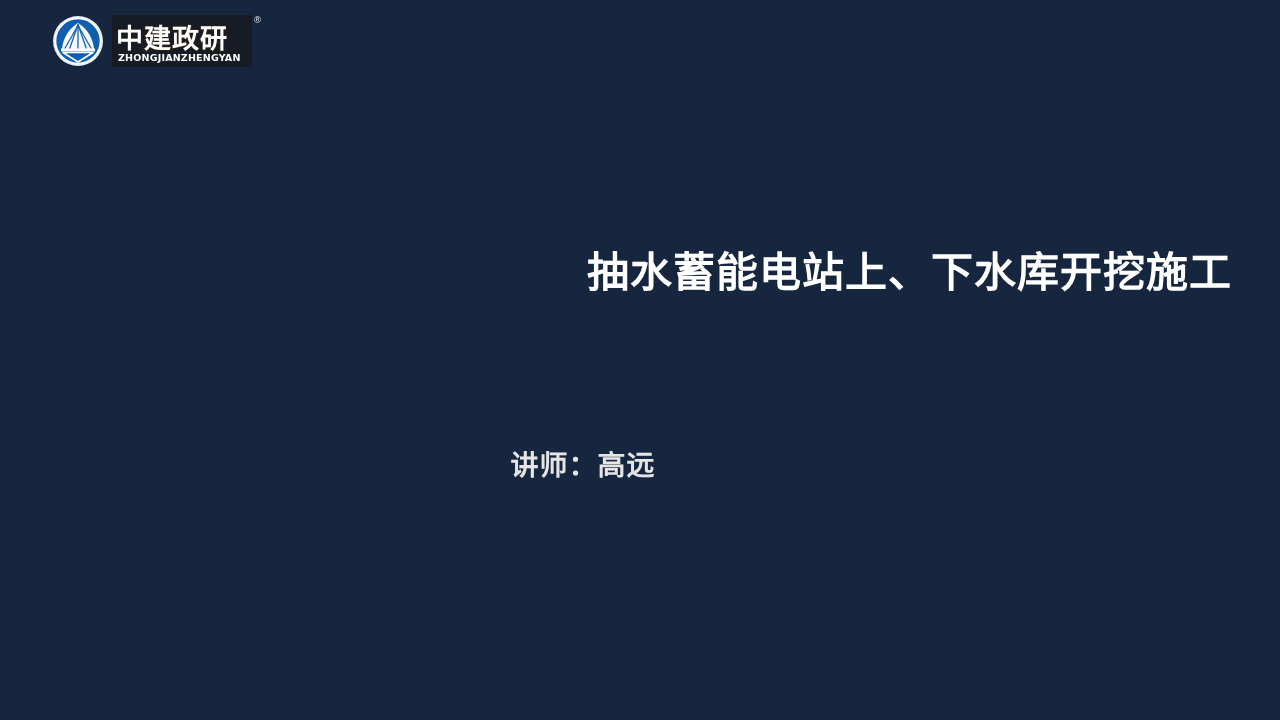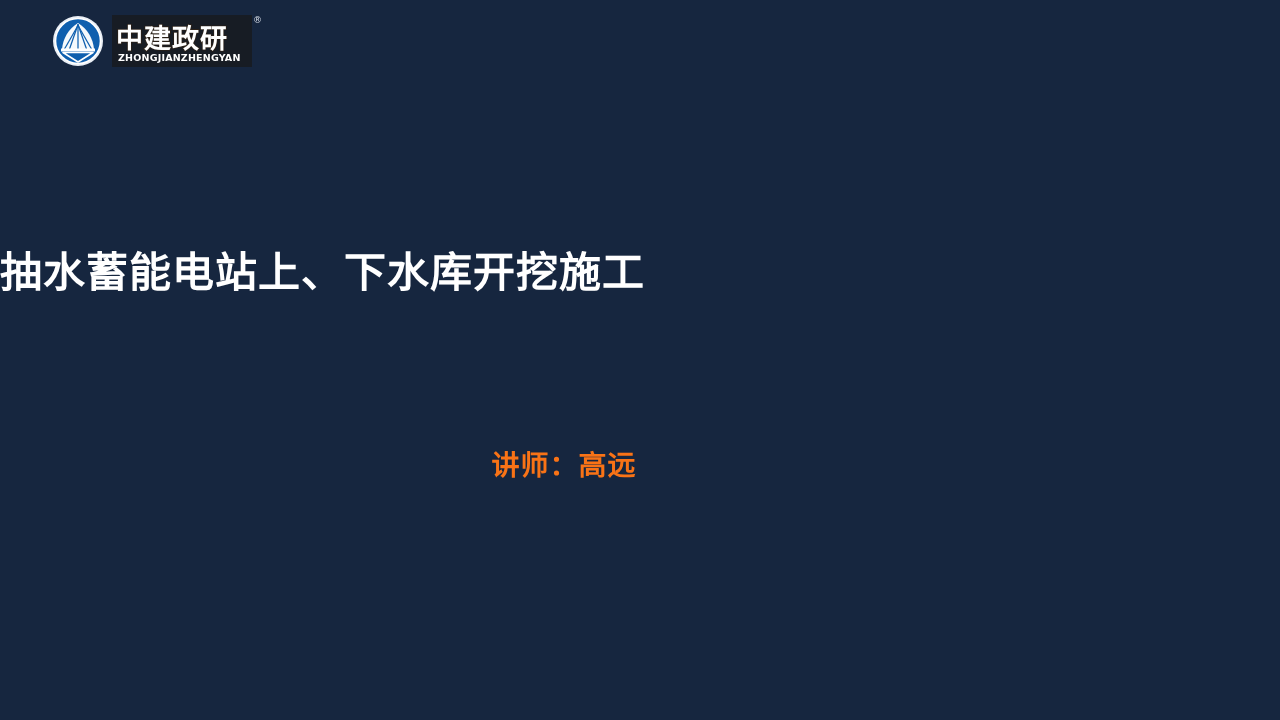"抽水蓄能电站上、下水库开挖施工" .title-block { text-align: left -> right }
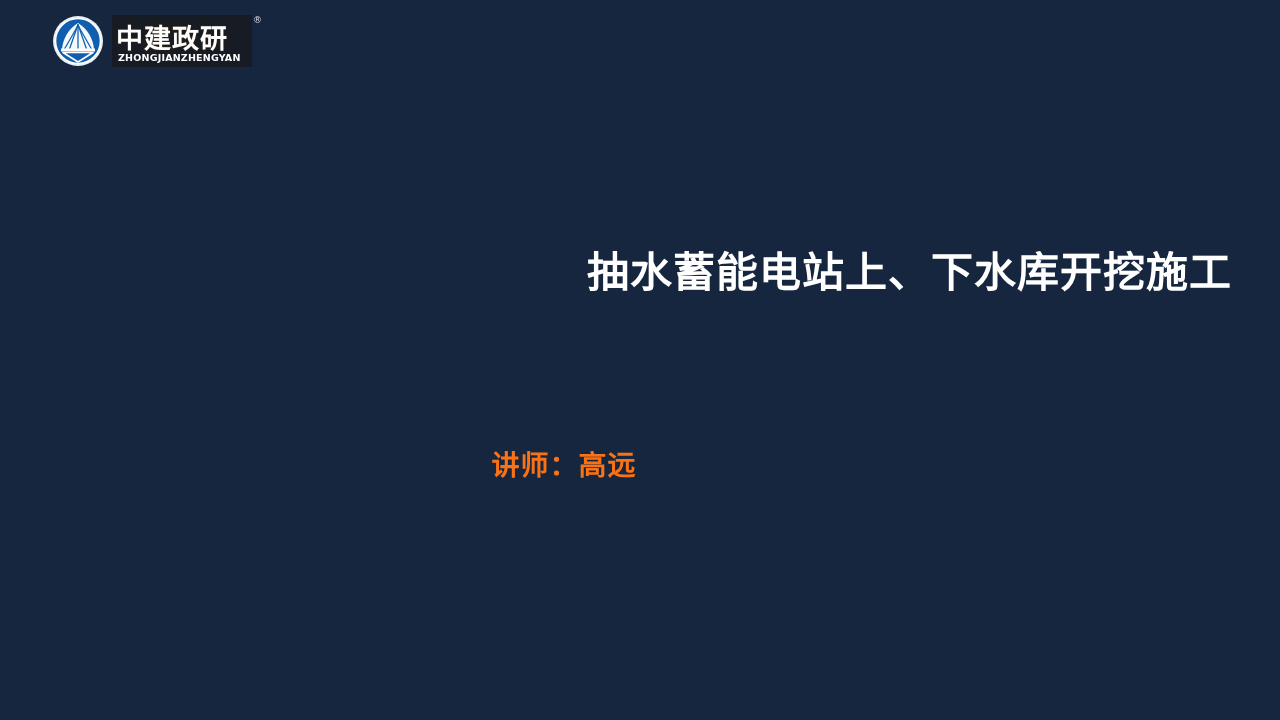"讲师：高远" .presenter { color: #f97316 -> #e5e5e5; padding-left: none -> 19px }
